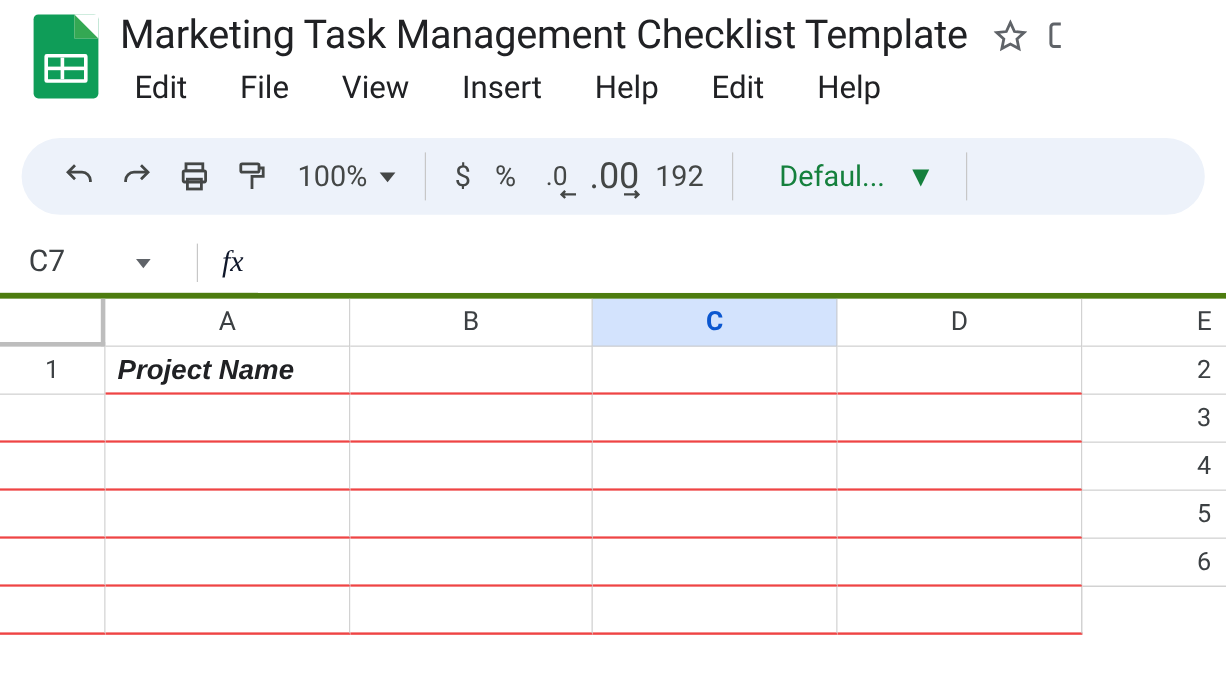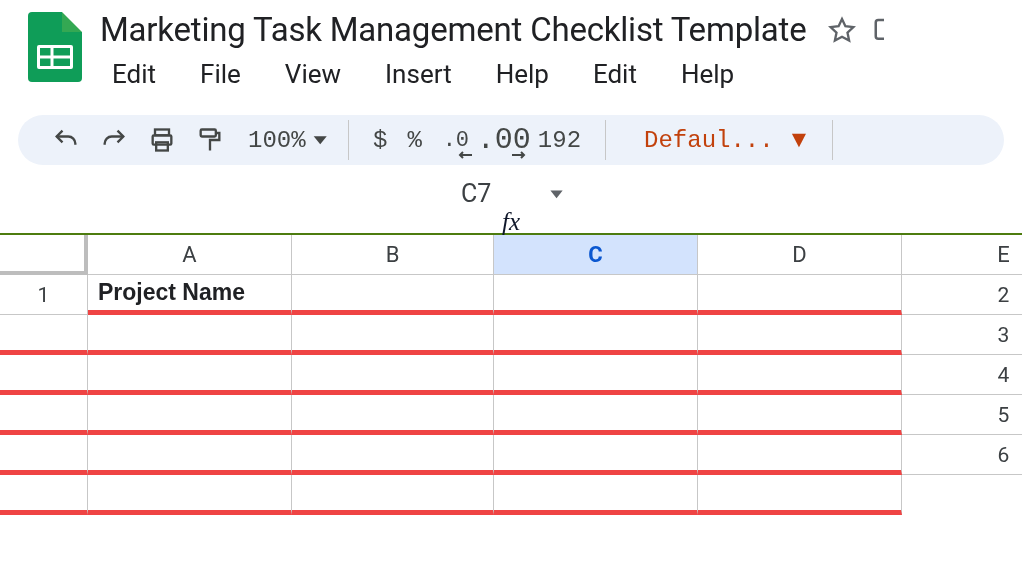"100%" .toolbar-wrap { font-family: Liberation Mono, monospace -> none; height: 50px -> 64px }
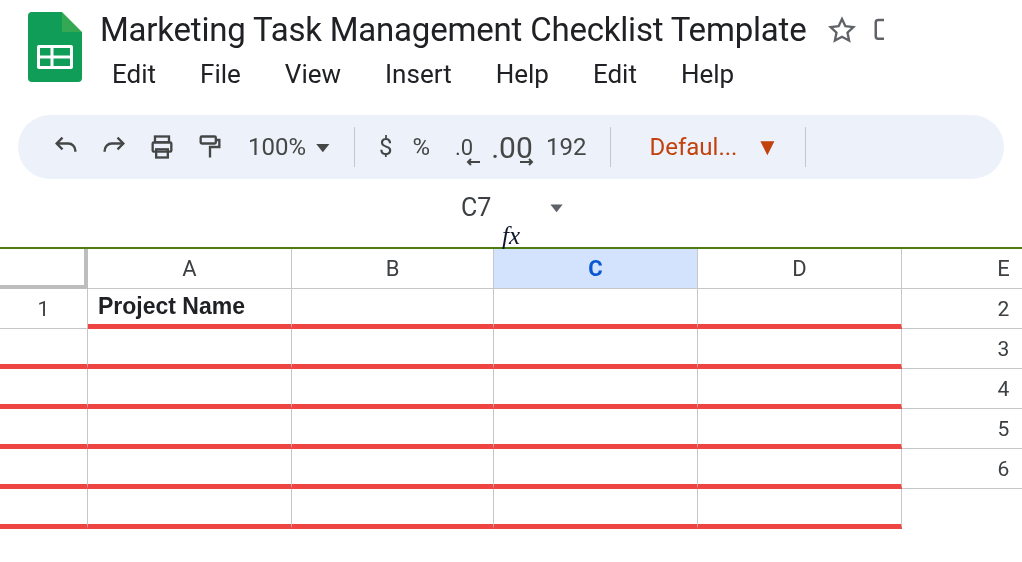"Defaul..." .font-box { color: #c2410c -> #15803d }
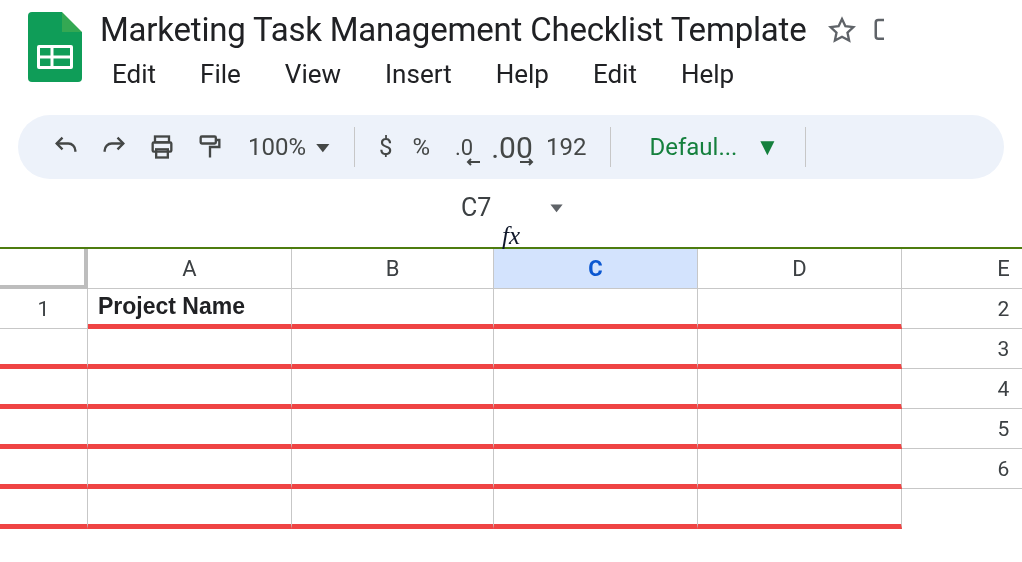"C7" .fx-bar { border-bottom: 2px solid #4d7c0f -> 5px solid #4d7c0f; flex-direction: column -> none }
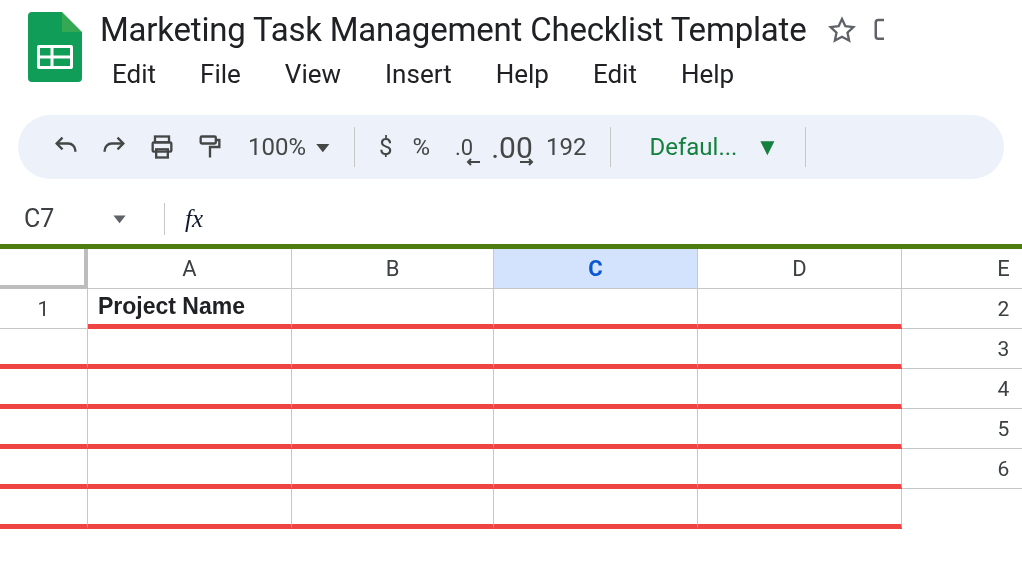"Project Name" .cell { border-bottom: 5px solid #ef4444 -> 2px solid #ef4444; font-style: none -> italic }
